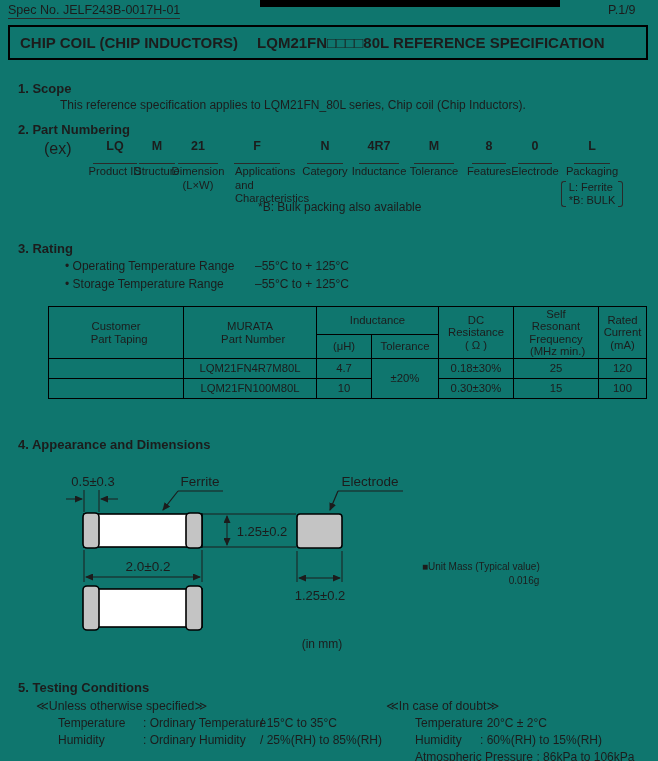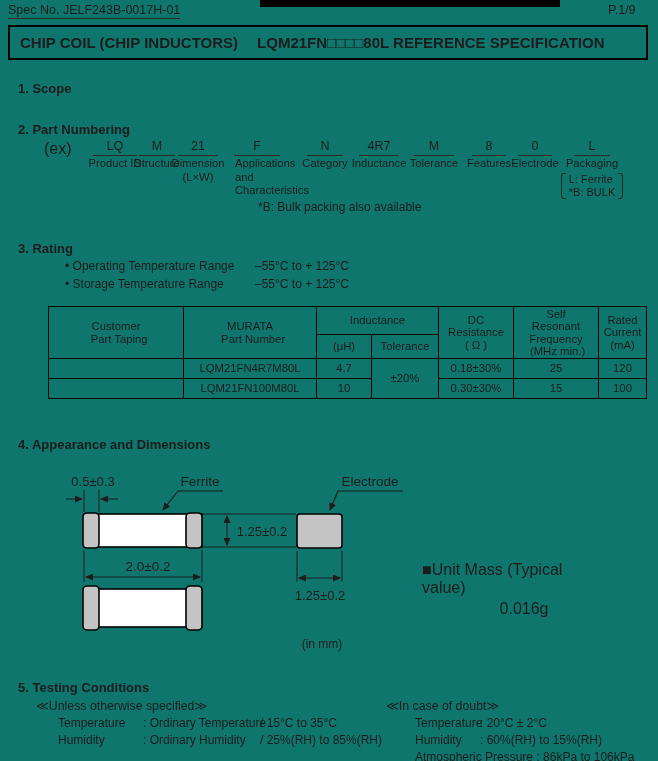"This reference specification applies to" div.body-text { html: none -> <div>This reference specification applies to LQM21FN_80L series, Chip coil (Chip Inductors).</div> }
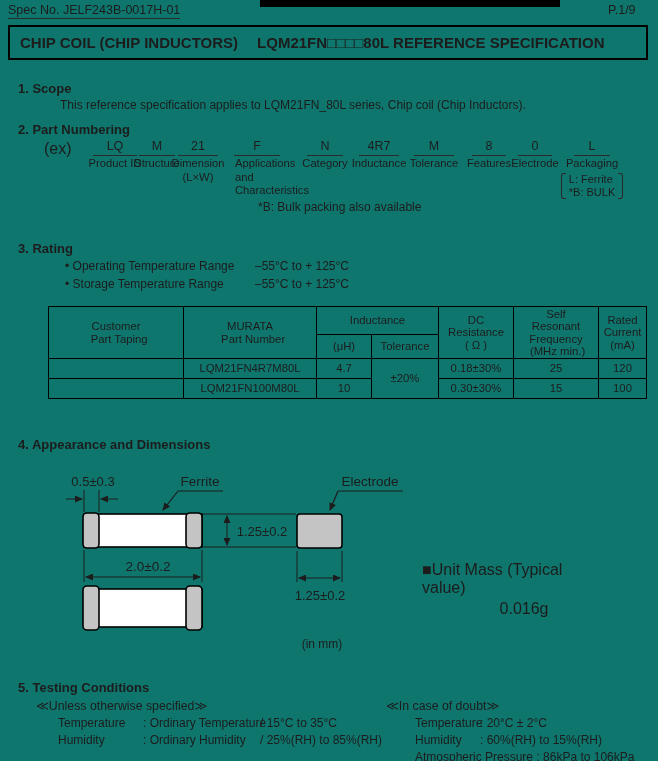"LQ" .pn-code-text { font-weight: none -> bold; padding-bottom: 2px -> 10px }
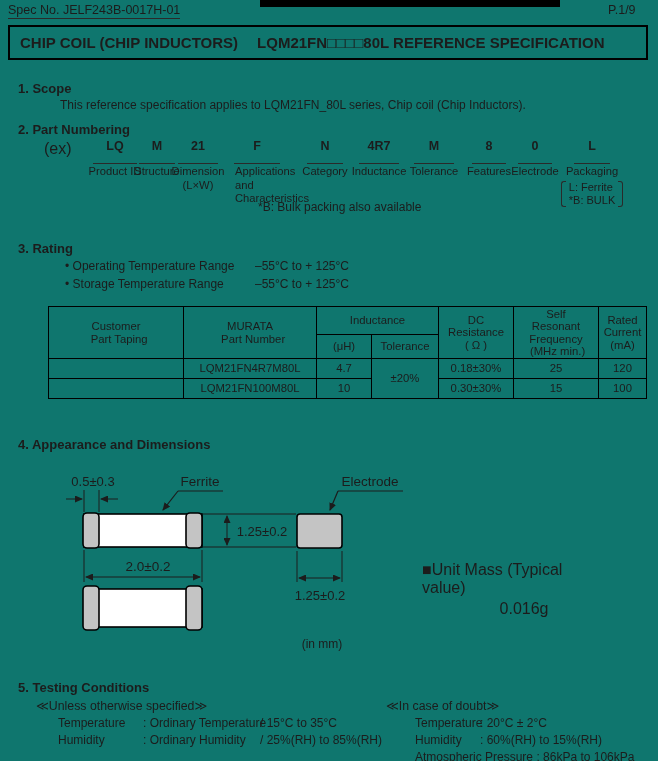"■Unit Mass (Typical value)" .unit-mass { font-size: 16px -> 10px }
